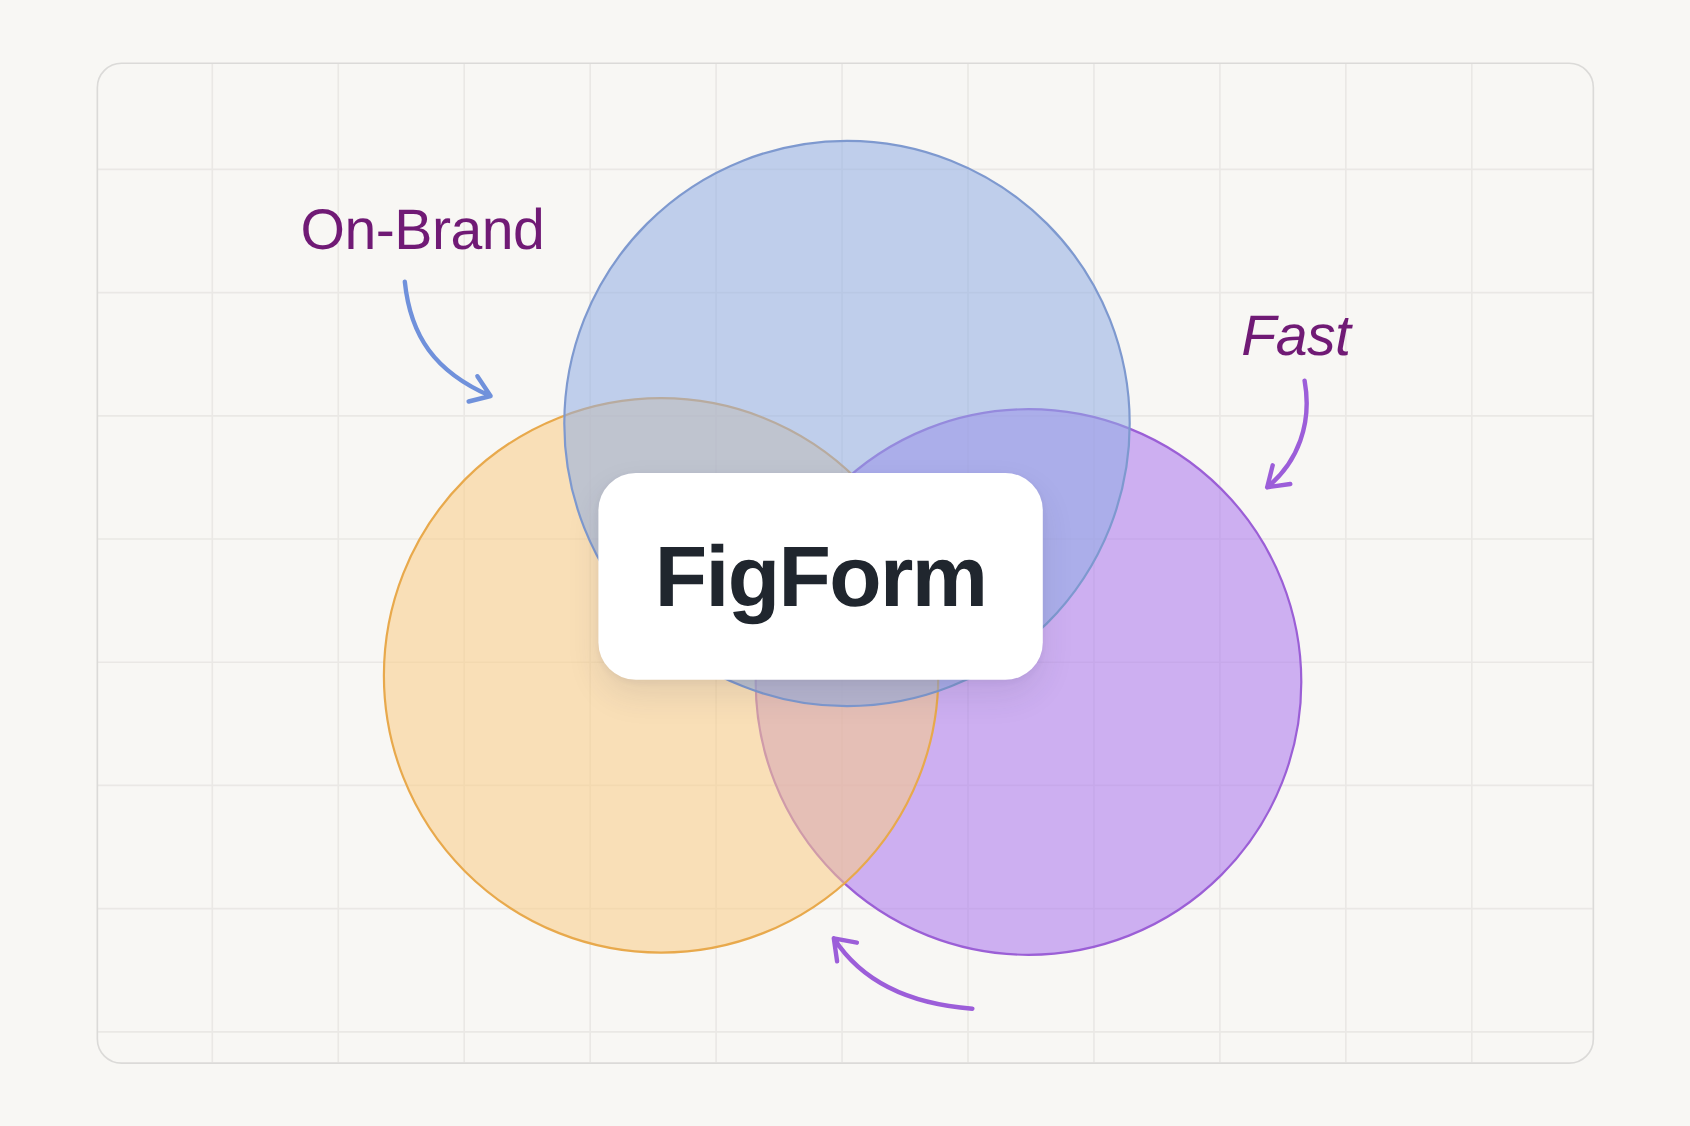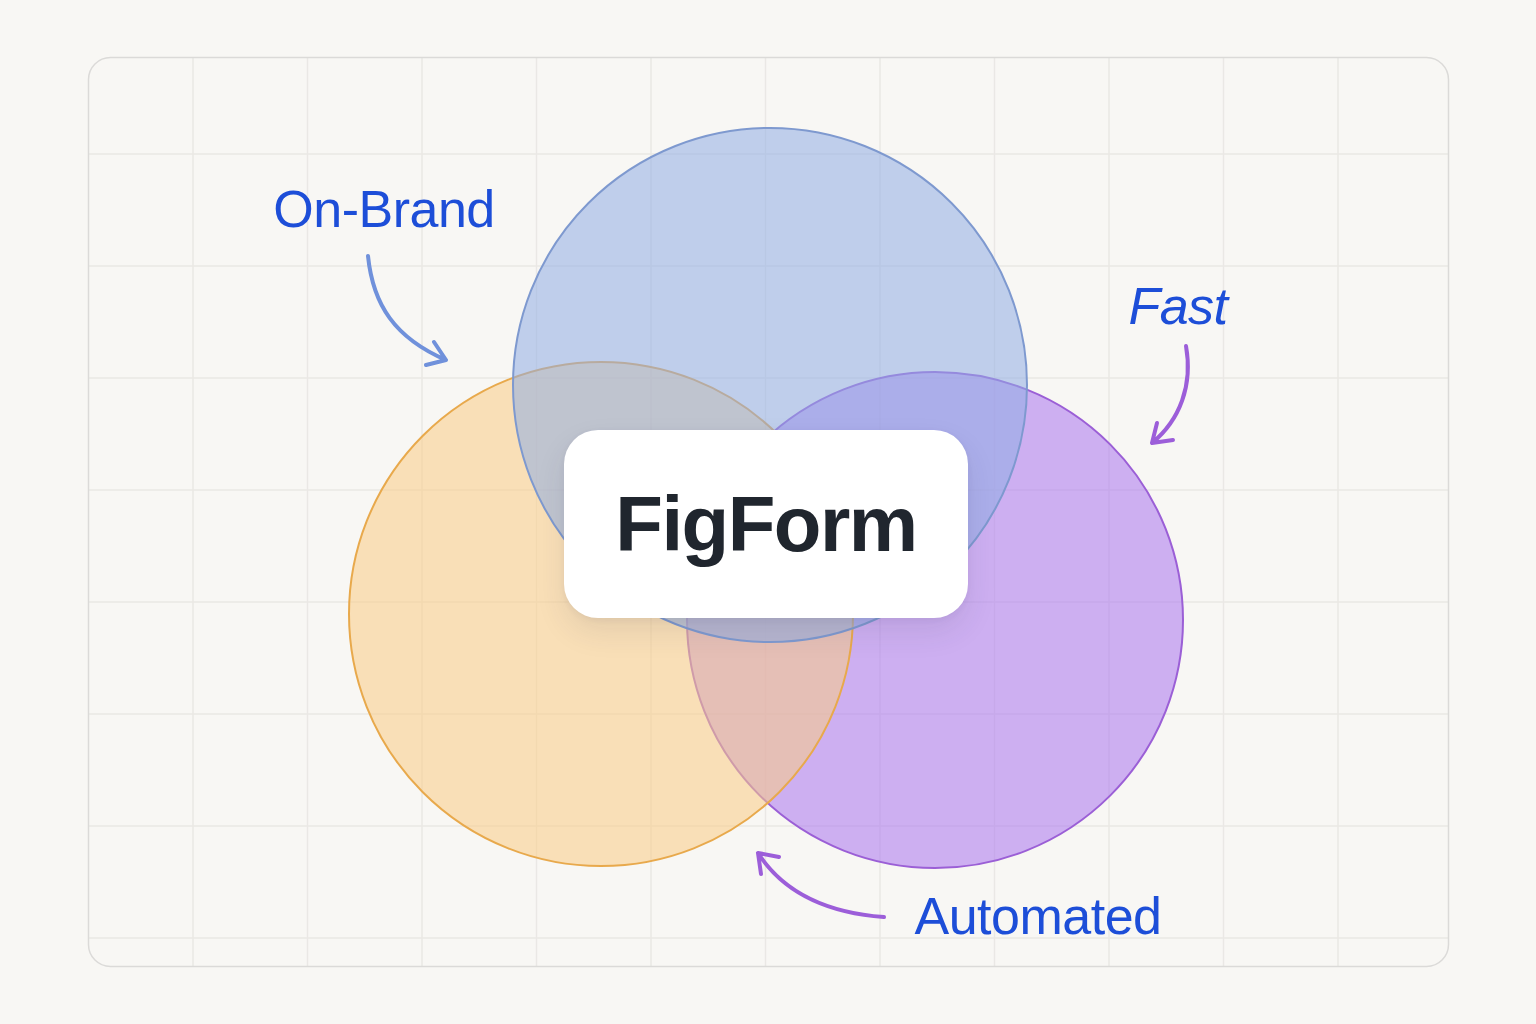"On-Brand" .venn-label { color: #1d4ed8 -> #701a75 }
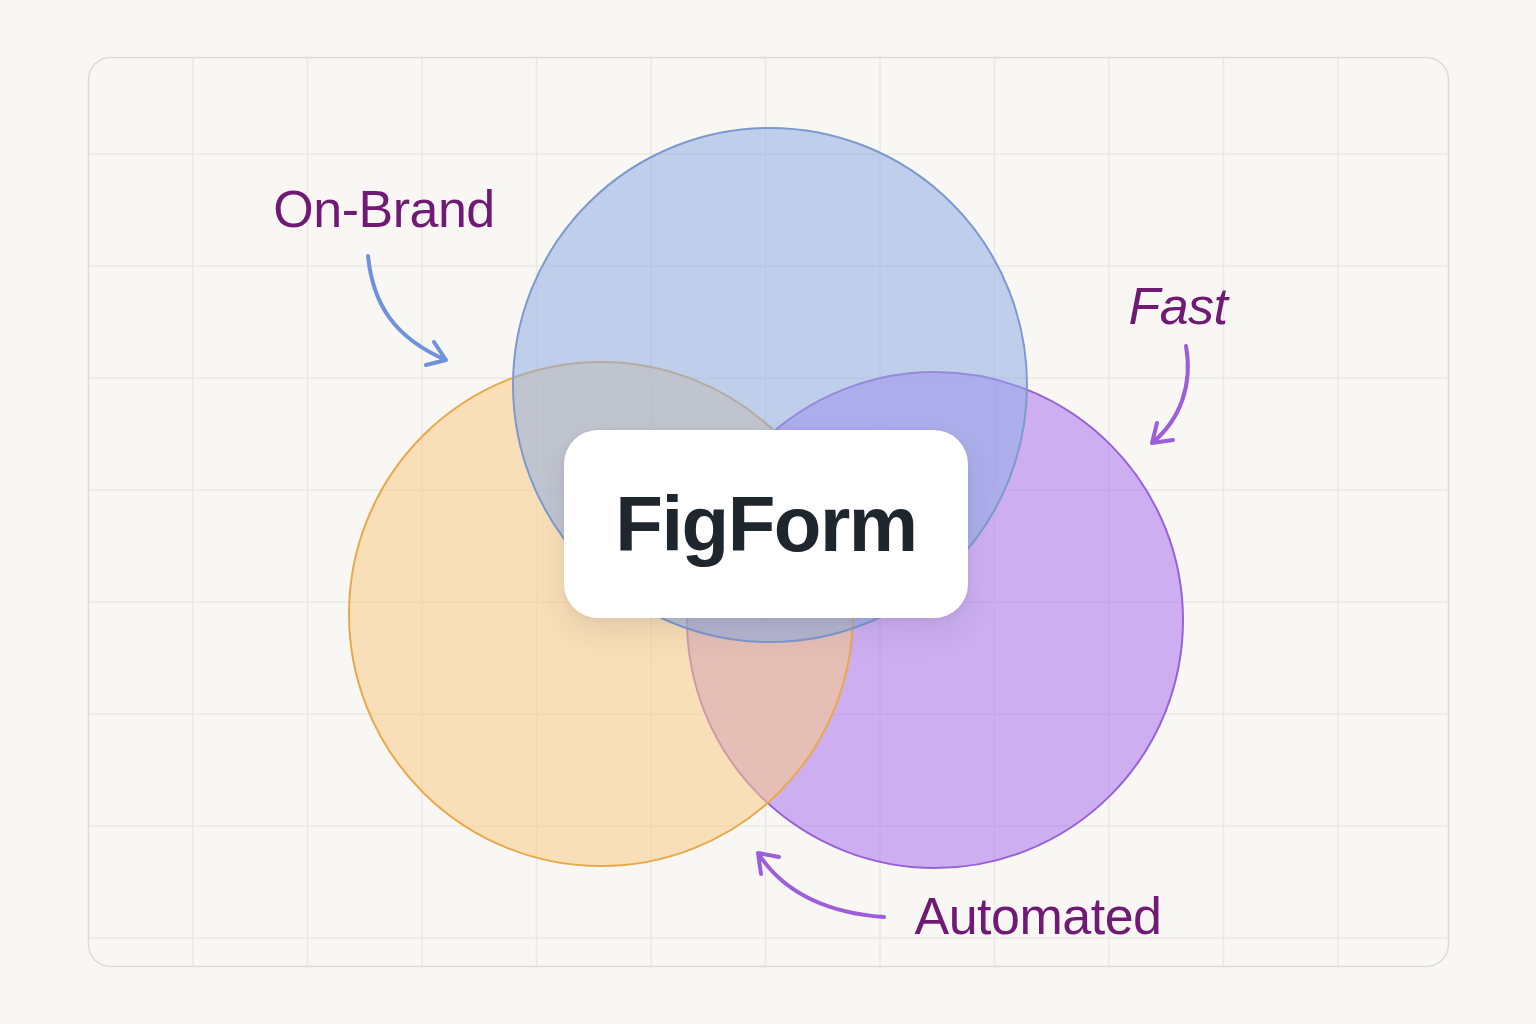"FigForm" .center-card { left: 564px -> 544px }
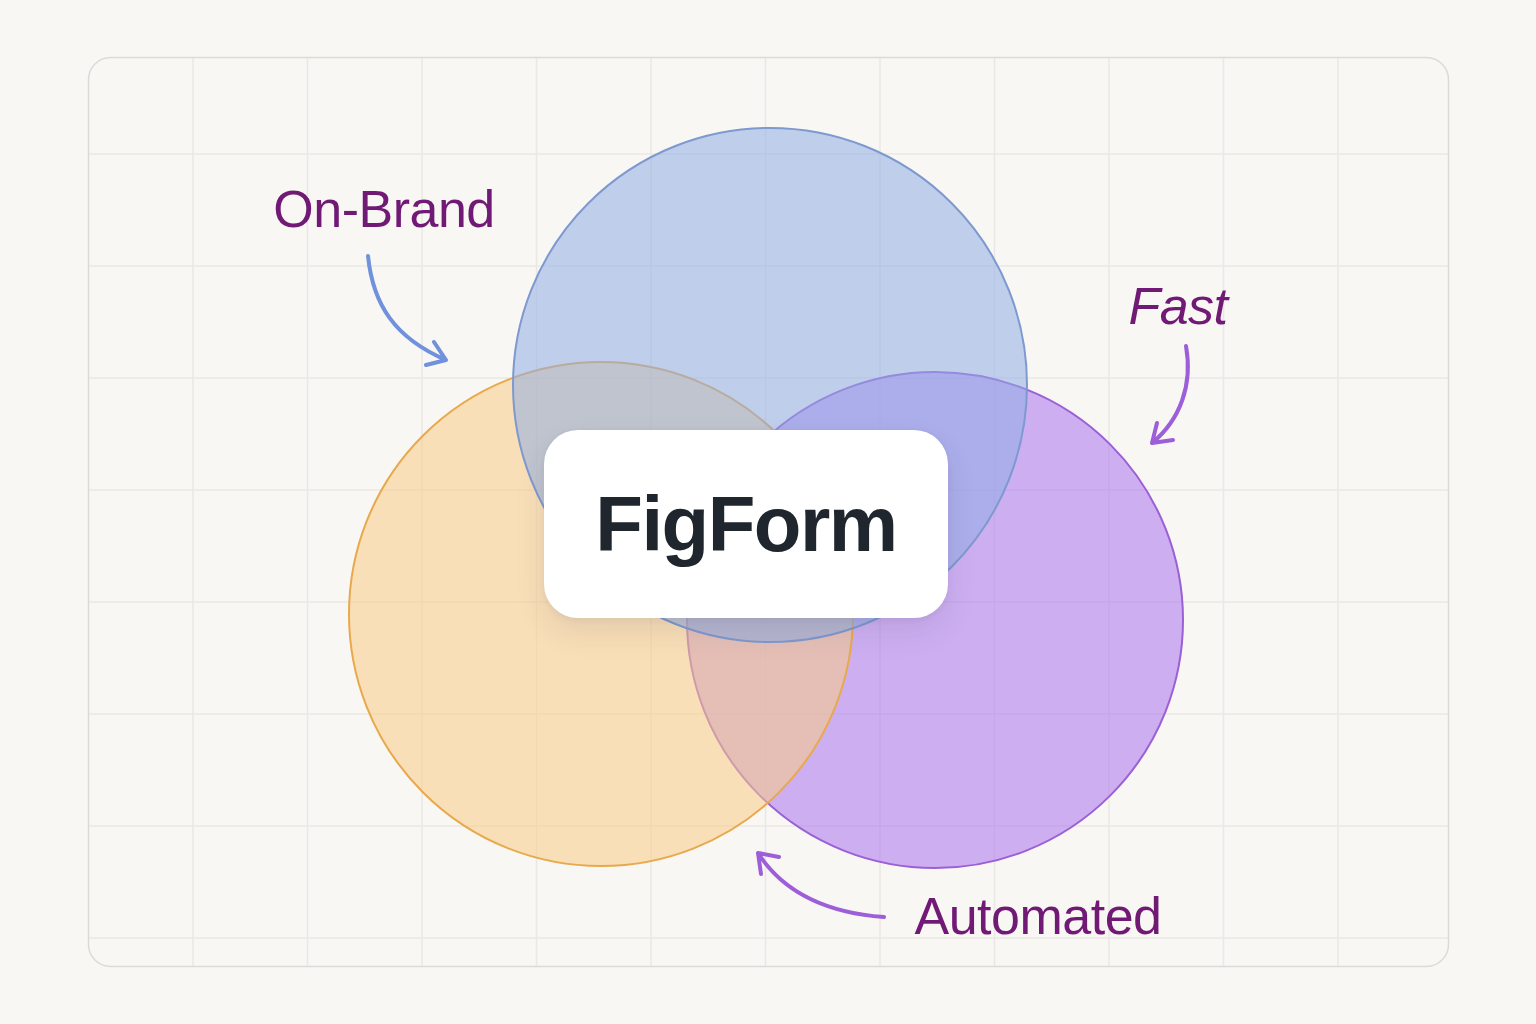"Automated" div.venn-label { html: <div>Automated</div> -> none }
